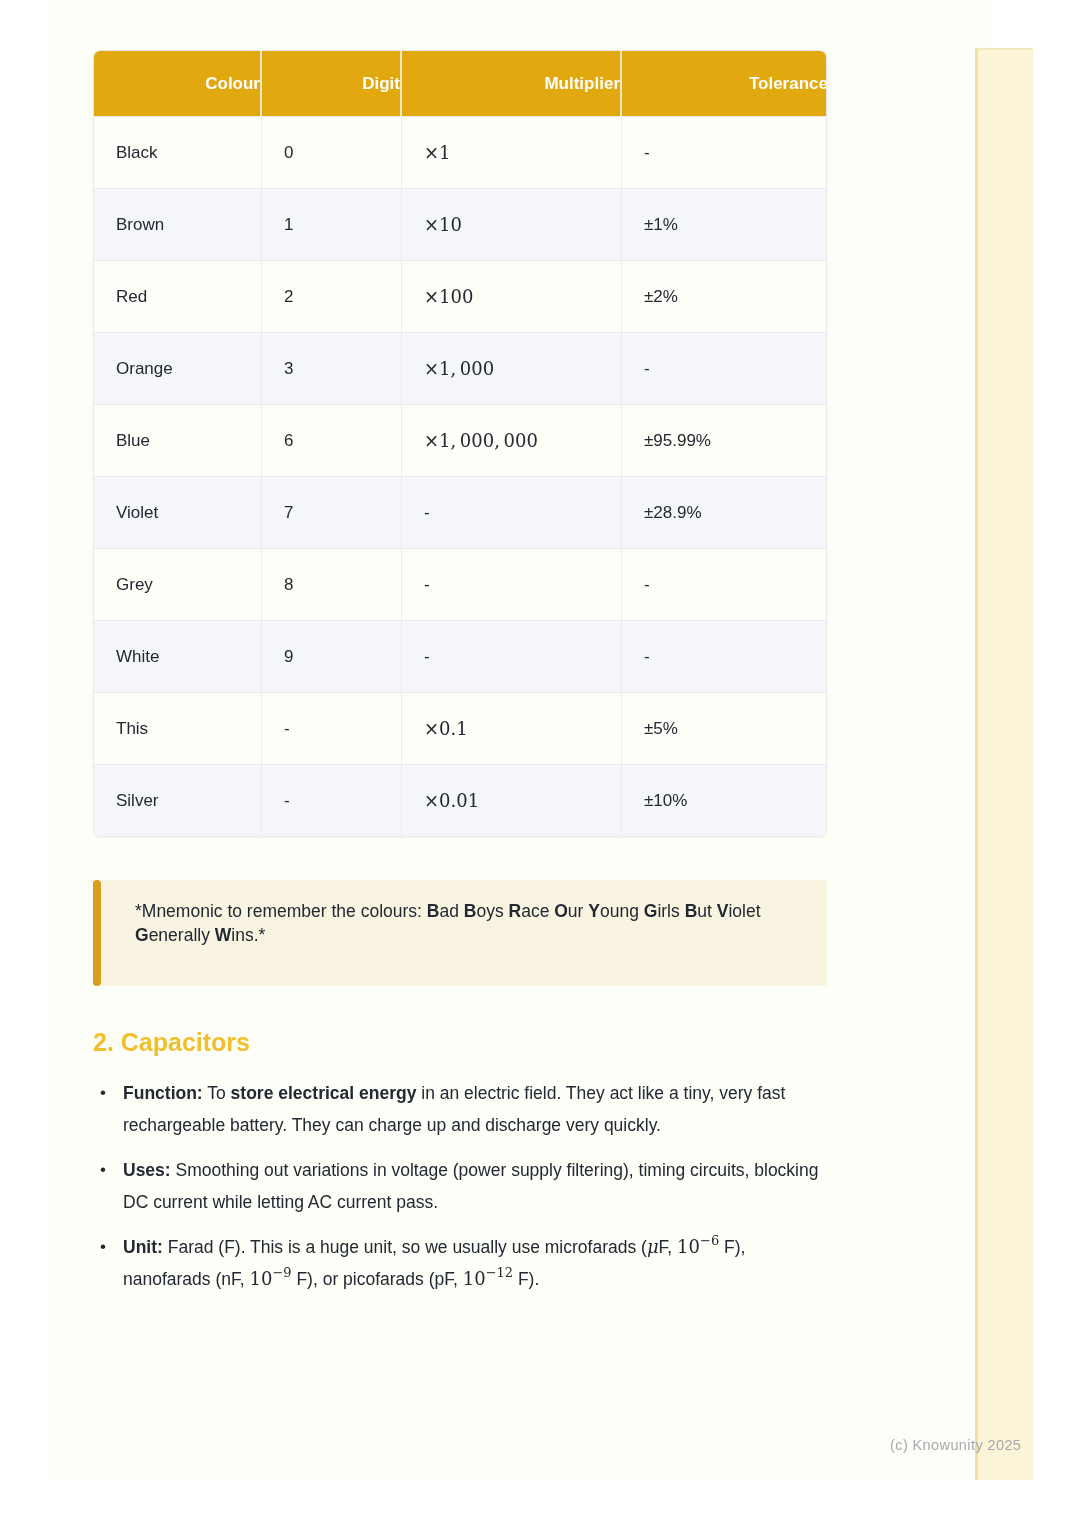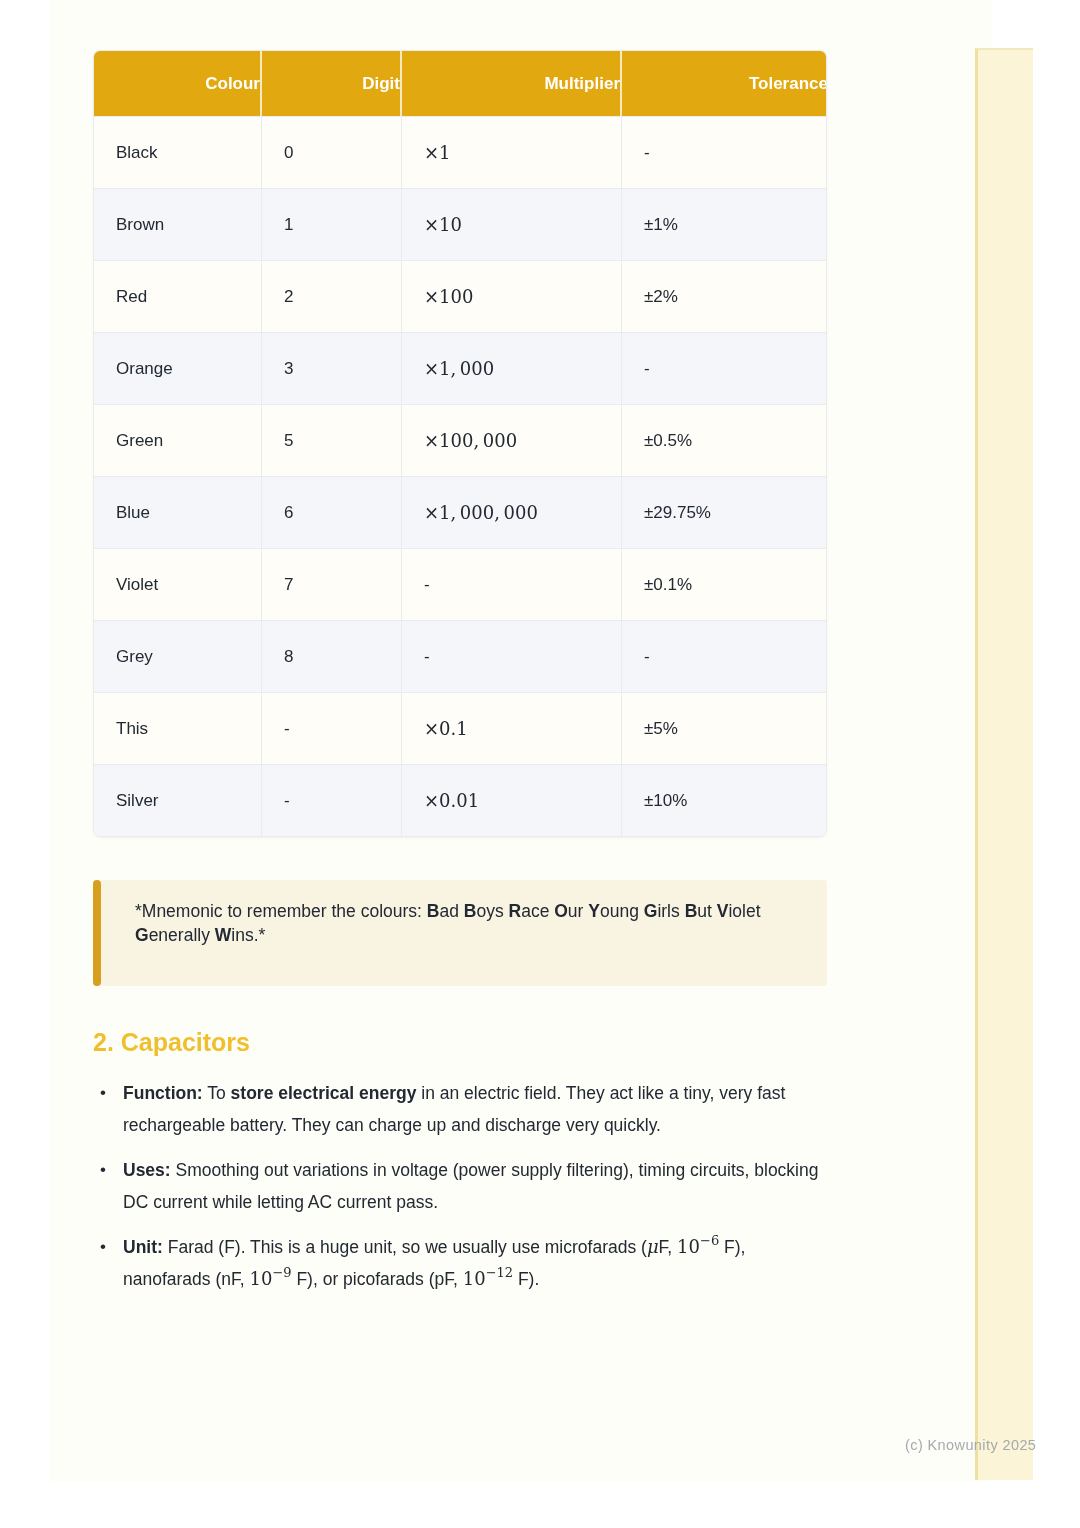"Green" tr { html: <tr> <td><span>Green</span></td> <td><span>5</span></td> <td><span>×100, 000</span></td> <td><span>±0.5%</span></td> </tr> -> none }
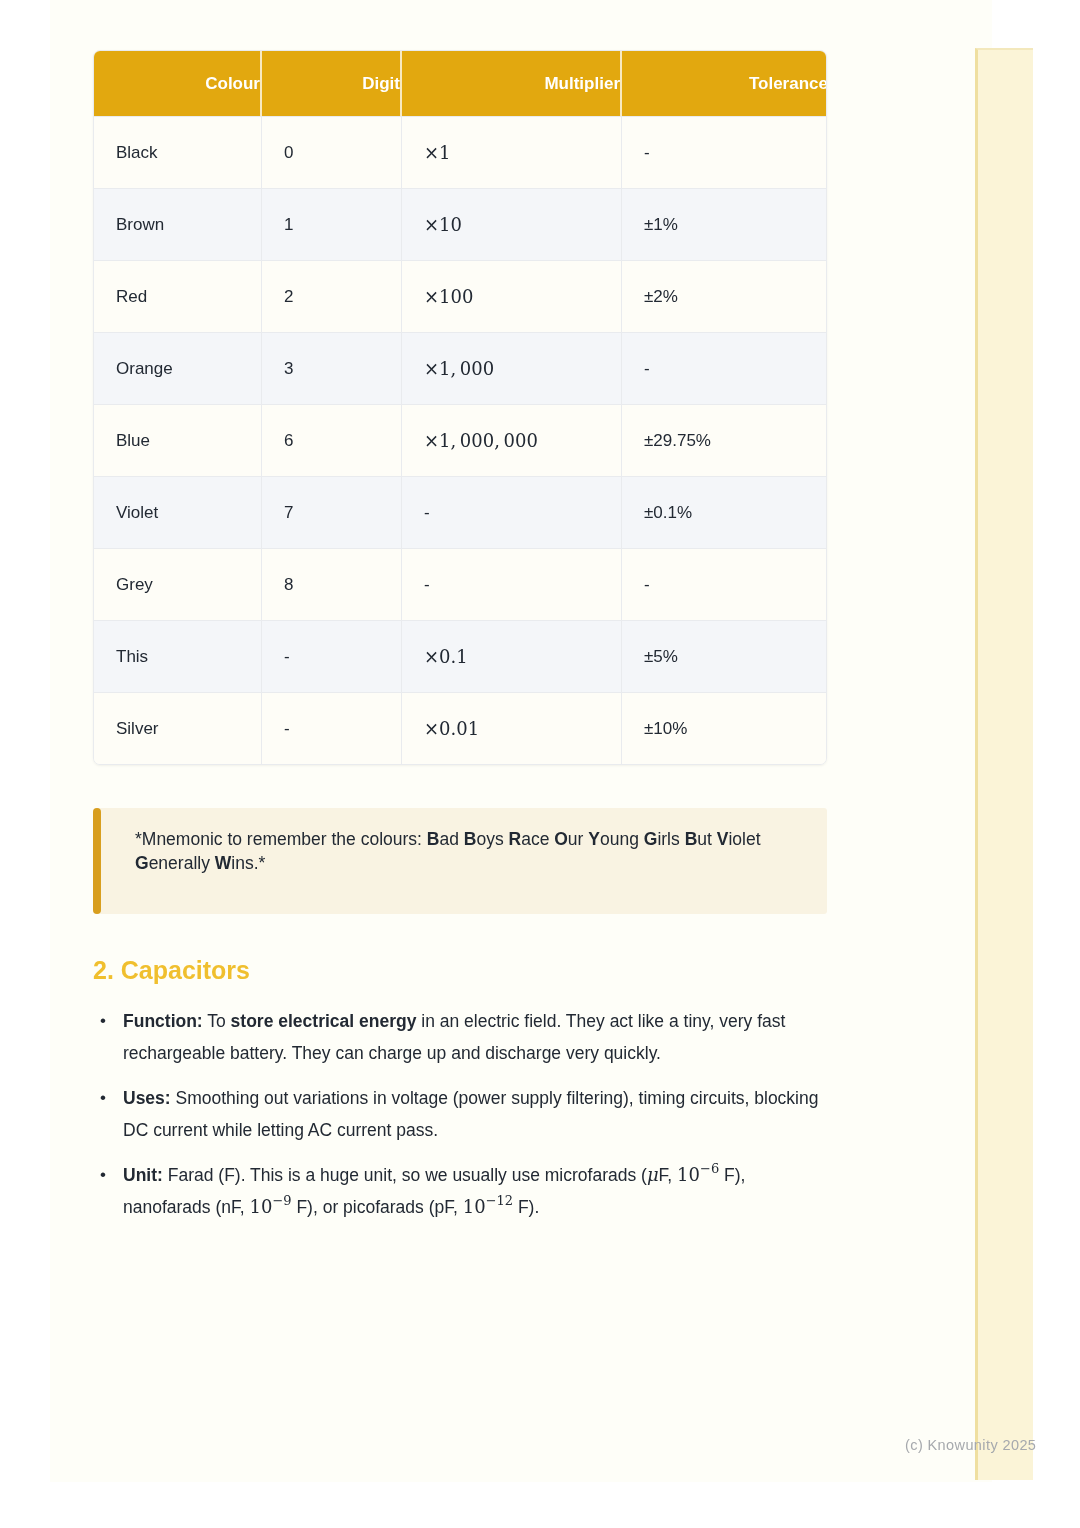"±29.75%" span { text: 29.75% -> 95.99% }
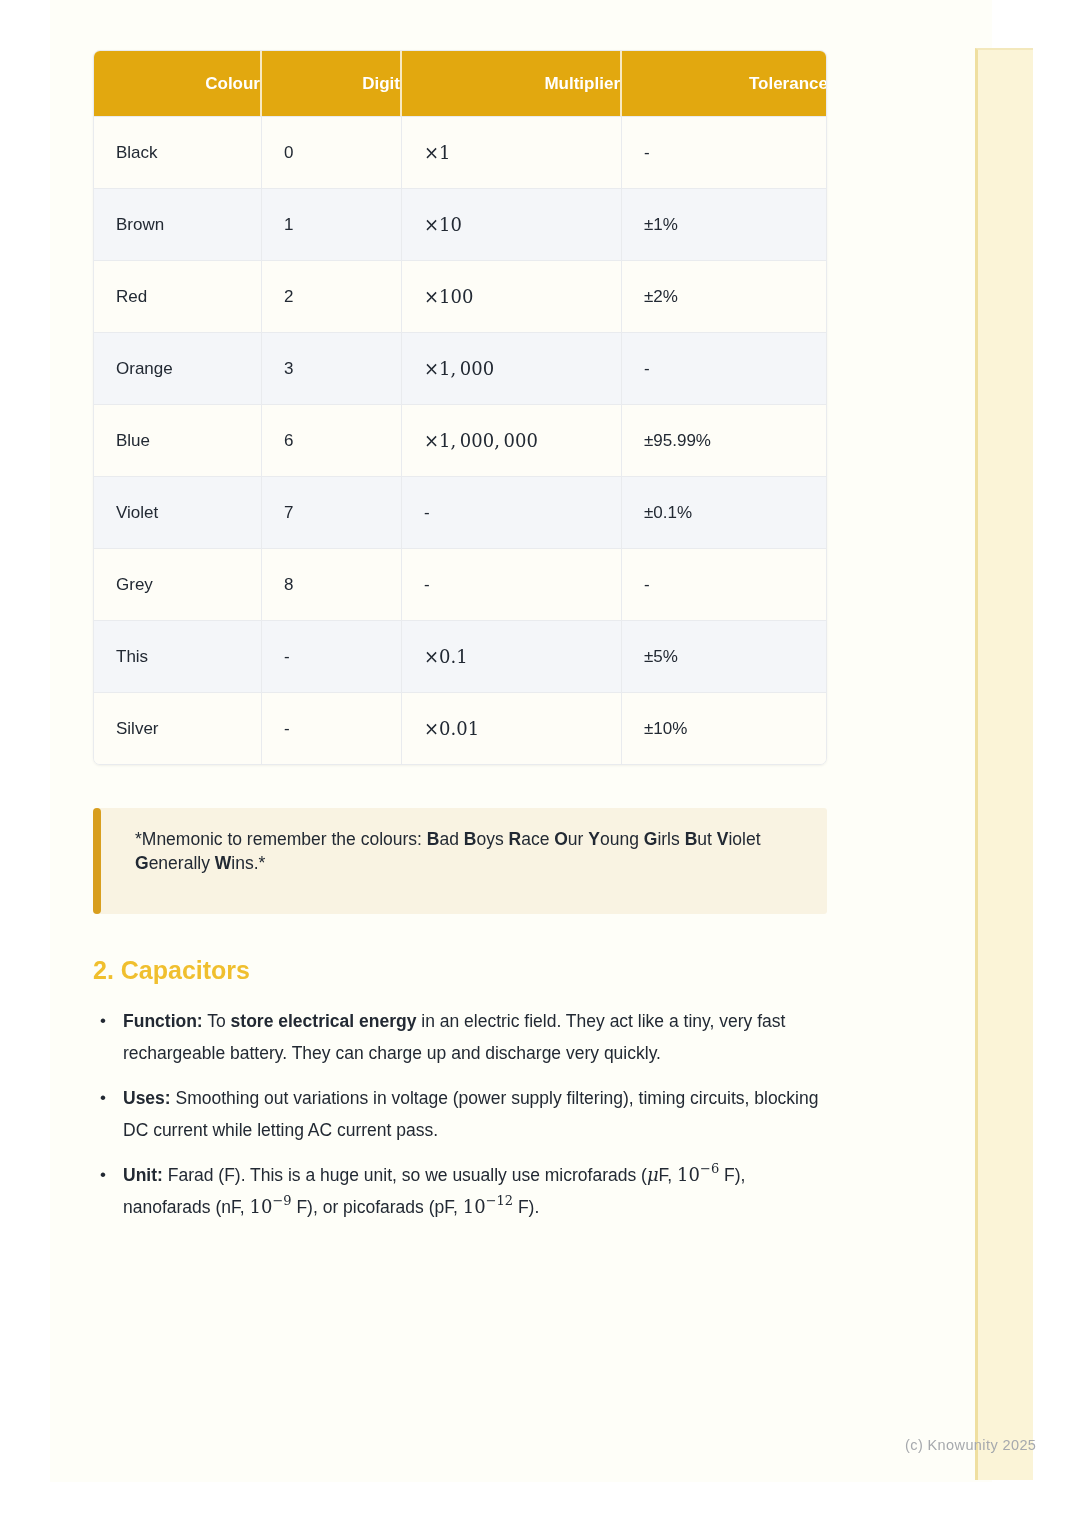"±0.1%" span { text: 0.1% -> 28.9% }
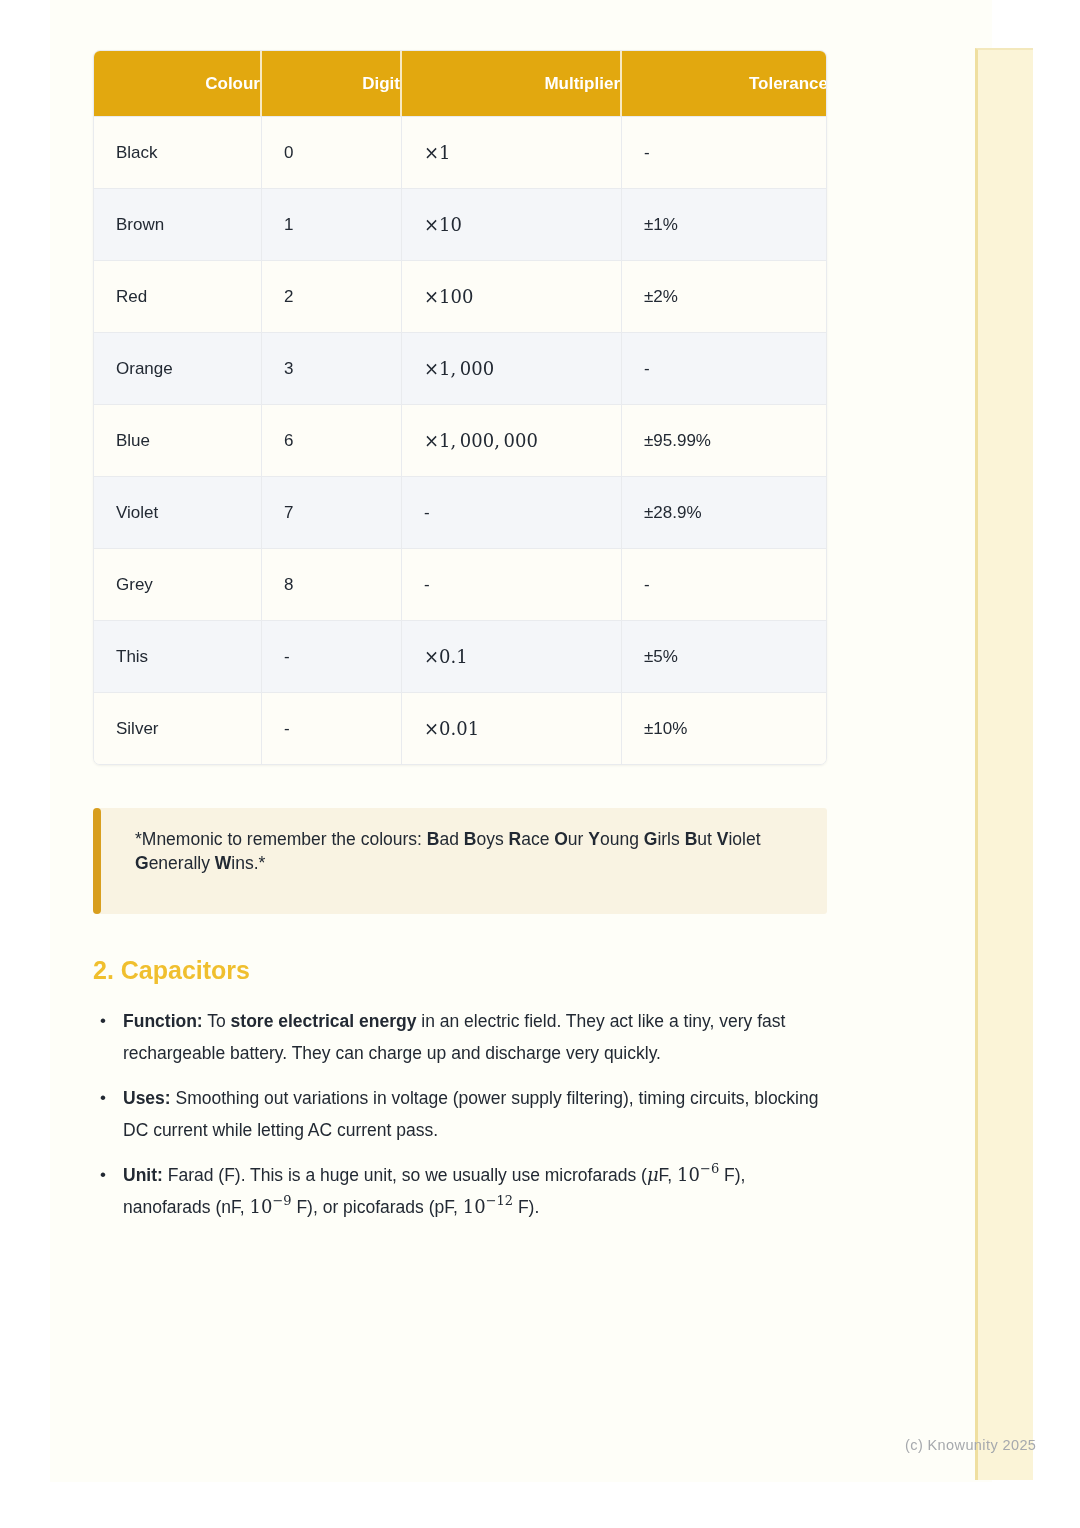"White" tr { html: none -> <tr> <td><span>White</span></td> <td><span>9</span></td> <td><span>-</span></td> <td><span>-</span></td> </tr> }
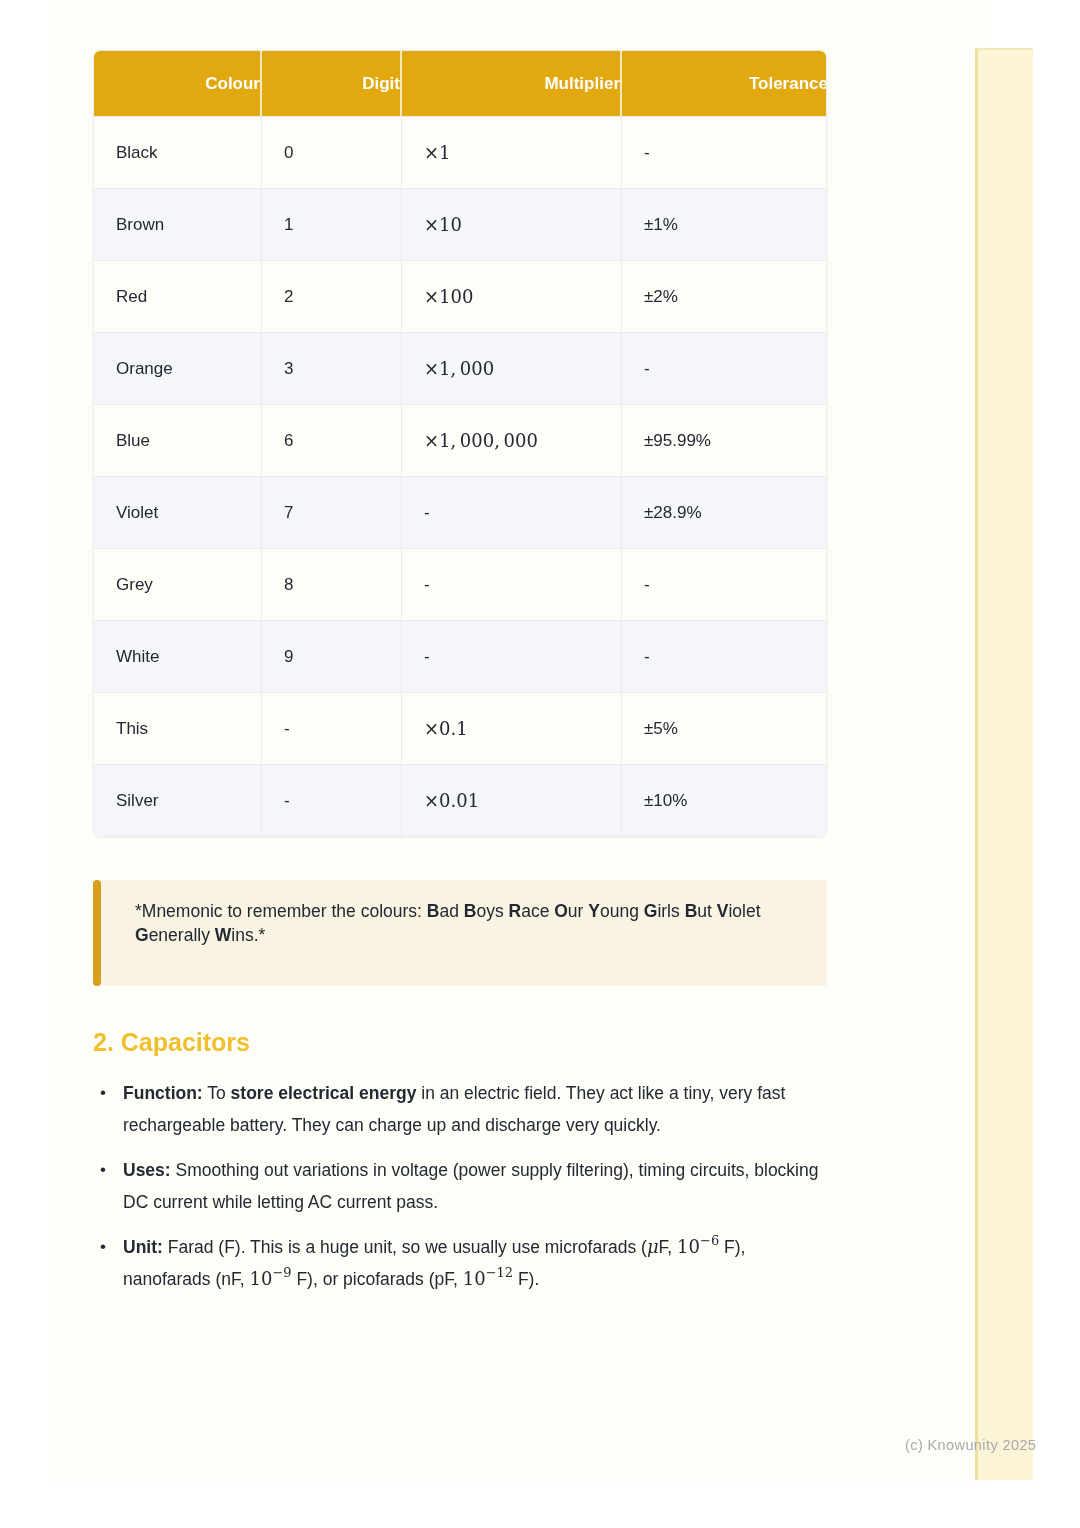"(c) Knowunity 2025" .watermark { margin-left: 15px -> none }
